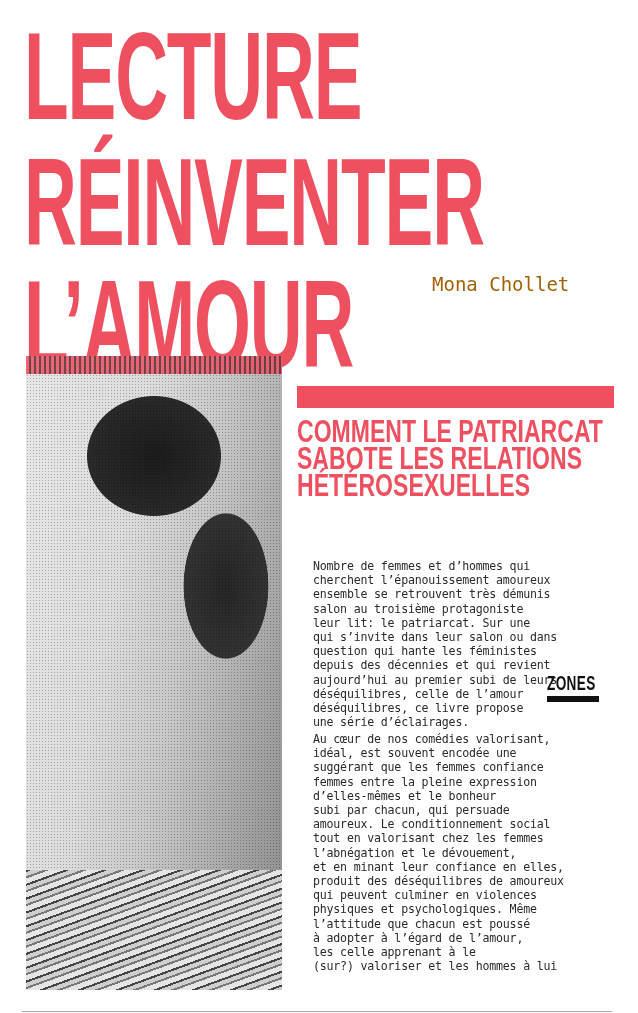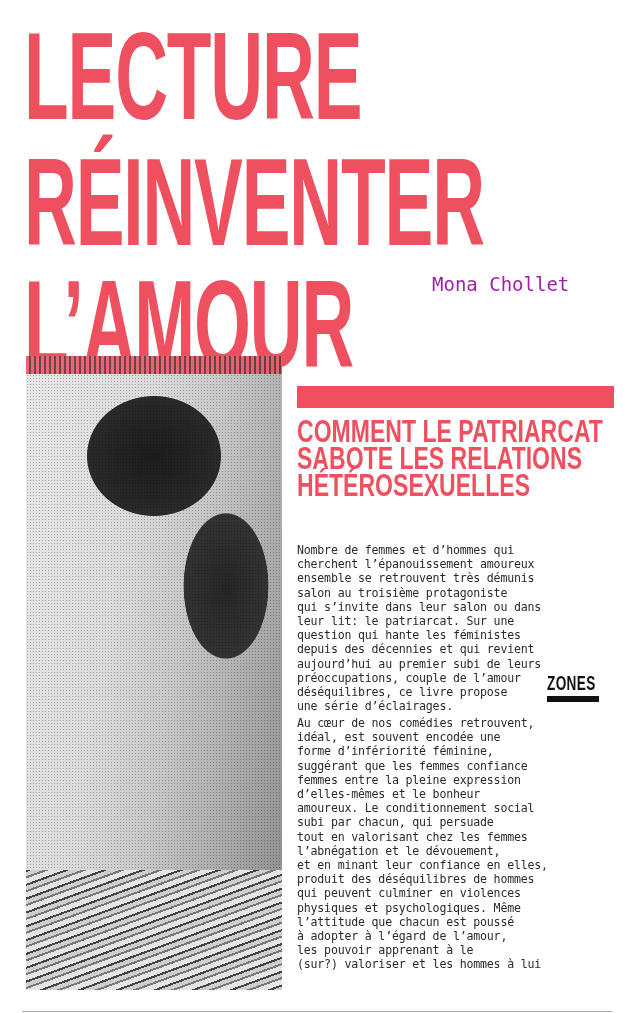"Mona Chollet" .author { color: #a21caf -> #a16207 }
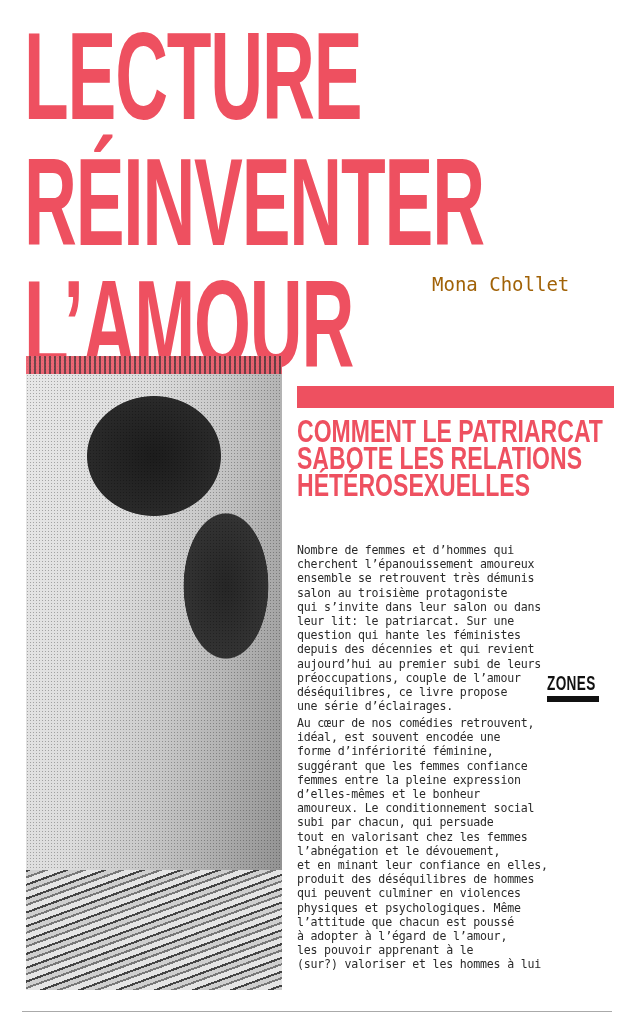"Nombre de femmes et d’hommes" .blurb { margin: 0 -> 16px }
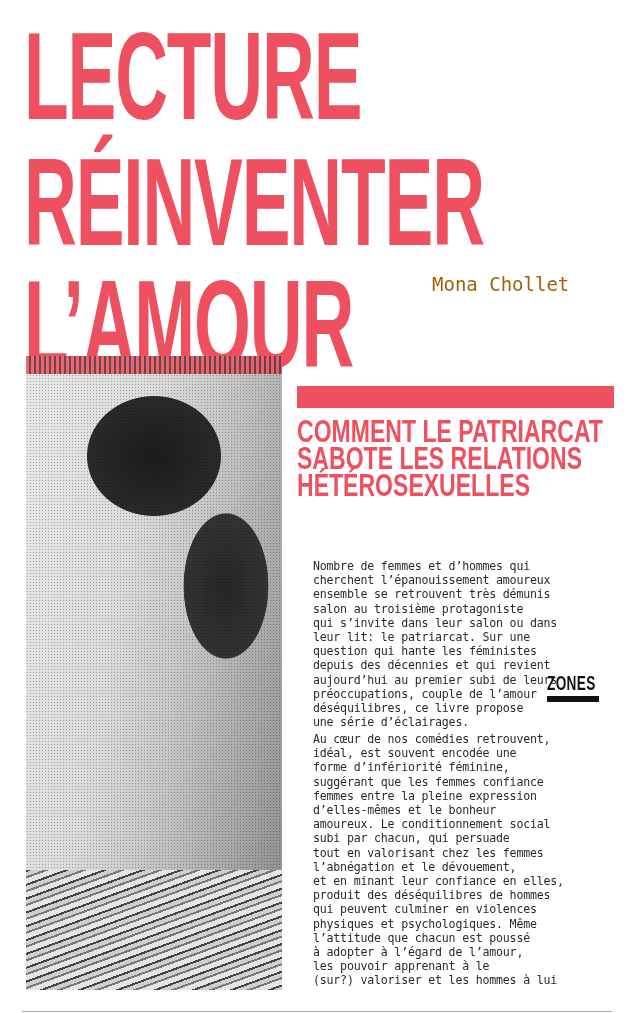"qui s’invite dans leur salon" span { order: before "leur lit: le patriarcat. Sur" -> after "leur lit: le patriarcat. Sur" }
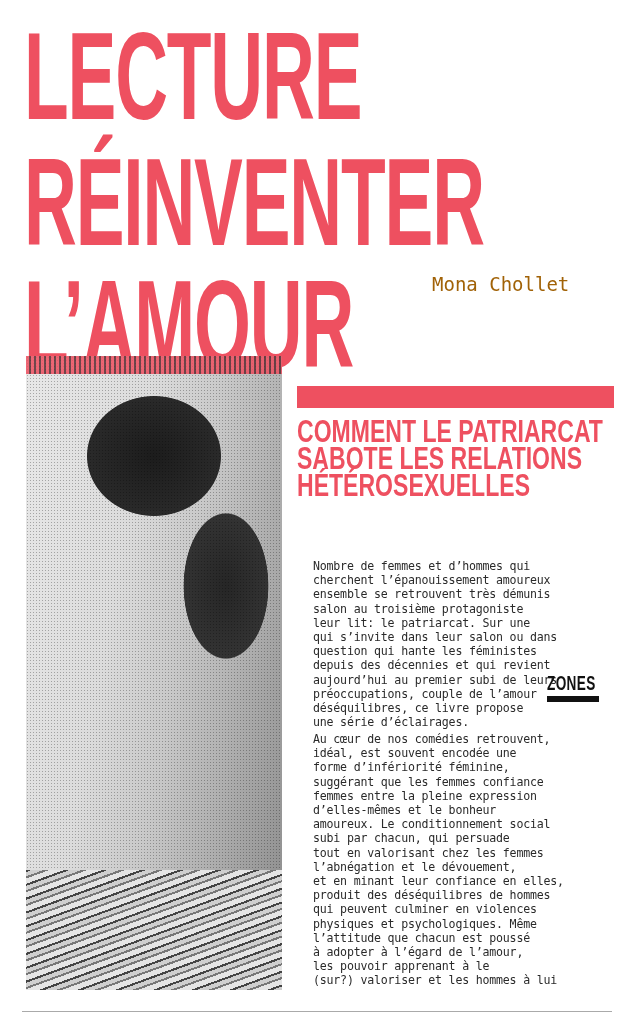"préoccupations, couple de l’amour" span { text: préoccupations, couple -> déséquilibres, celle }
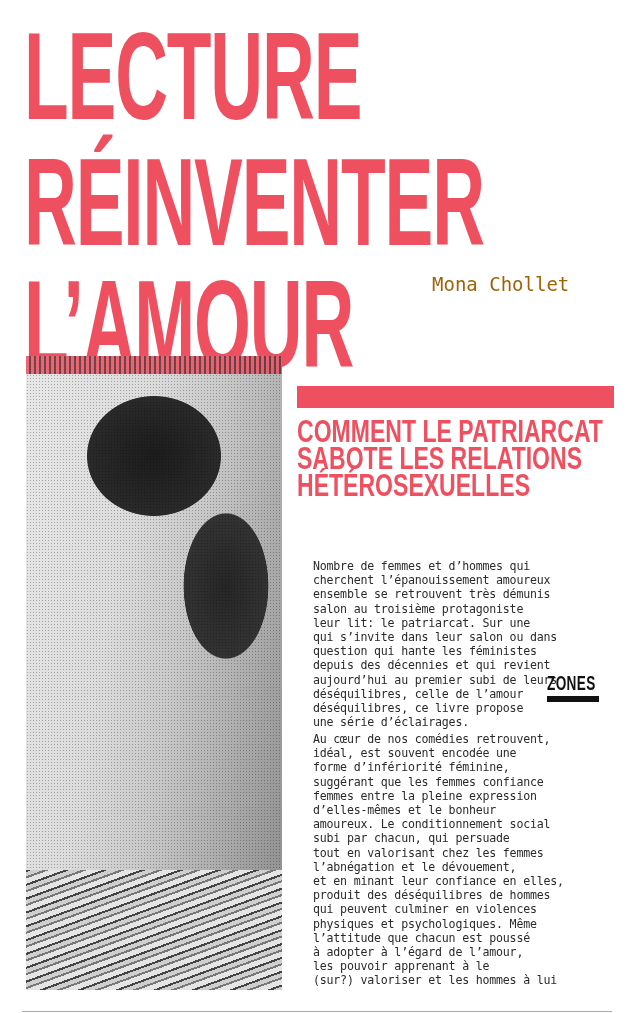"Au cœur de nos comédies" span { text: retrouvent -> valorisant }
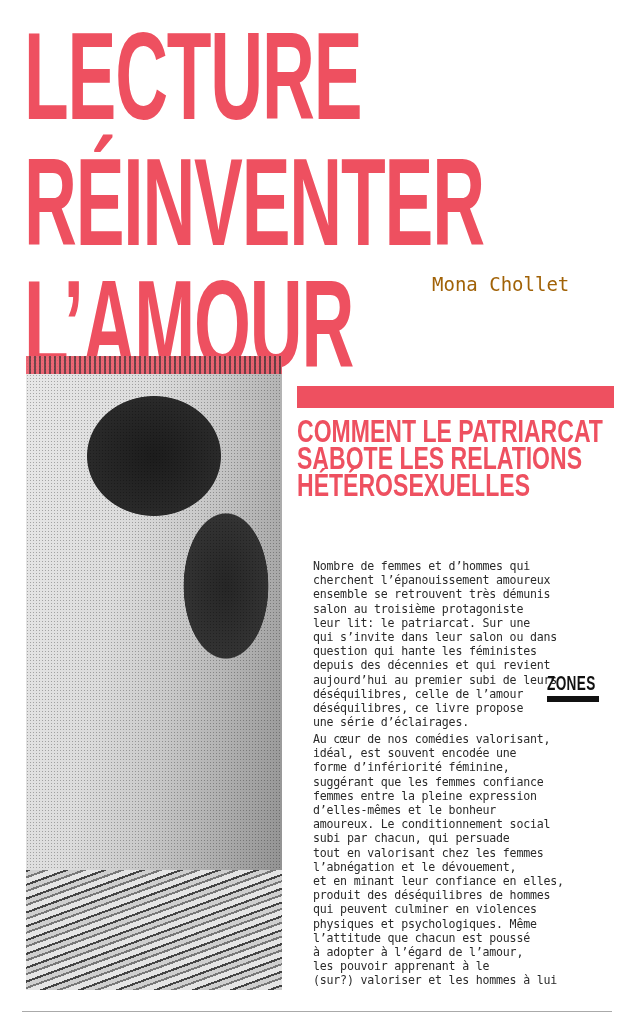"forme d’infériorité féminine," span { html: <span>forme d’infériorité féminine,</span> -> none }
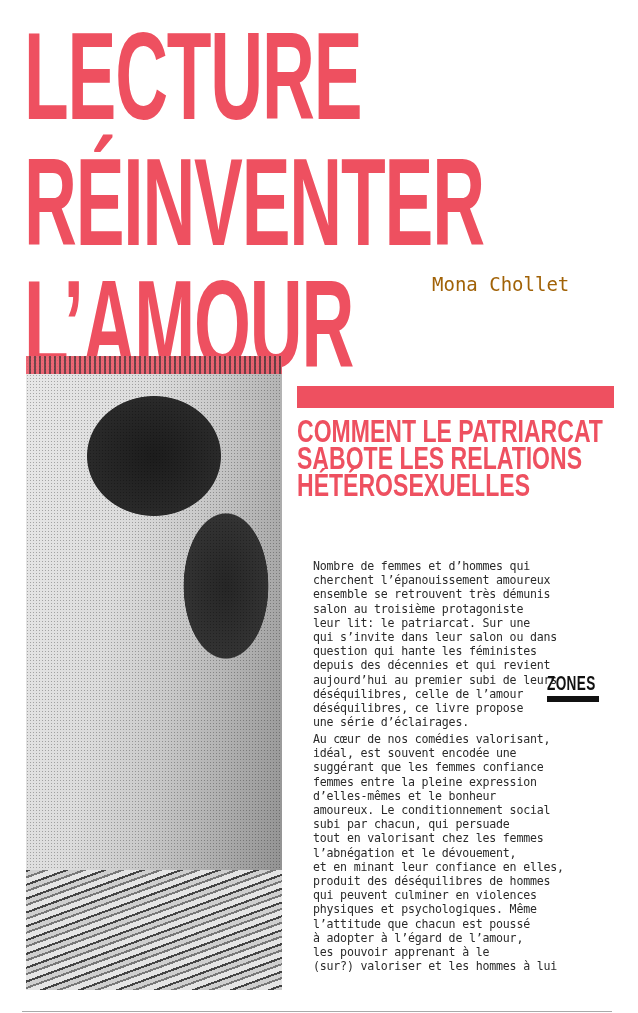"amoureux. Le conditionnement social" span { order: before "subi par chacun, qui persuade" -> after "subi par chacun, qui persuade" }
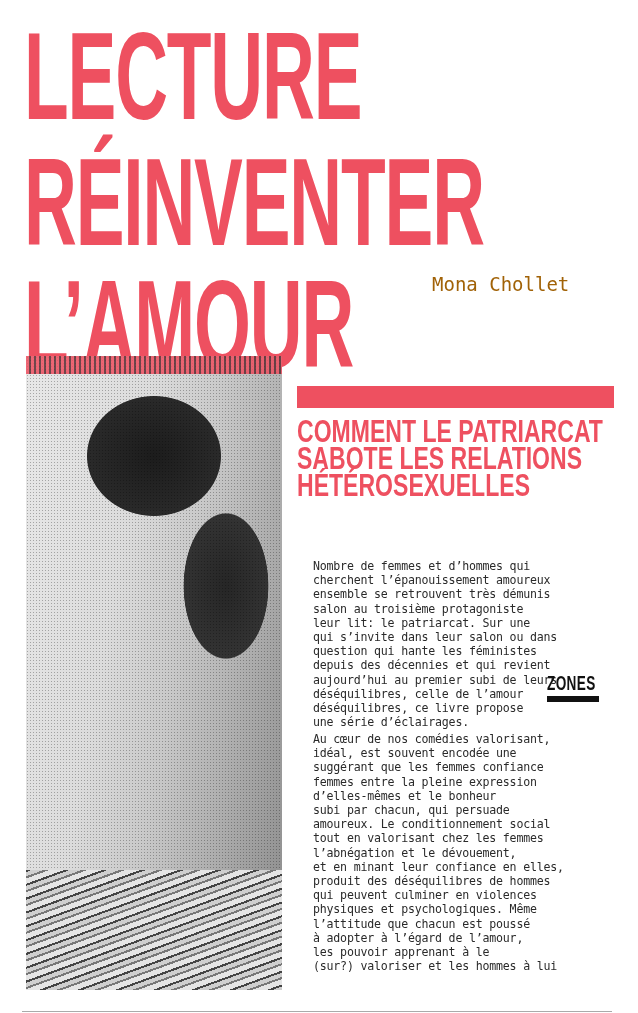"produit des déséquilibres de hommes" span { text: hommes -> amoureux }
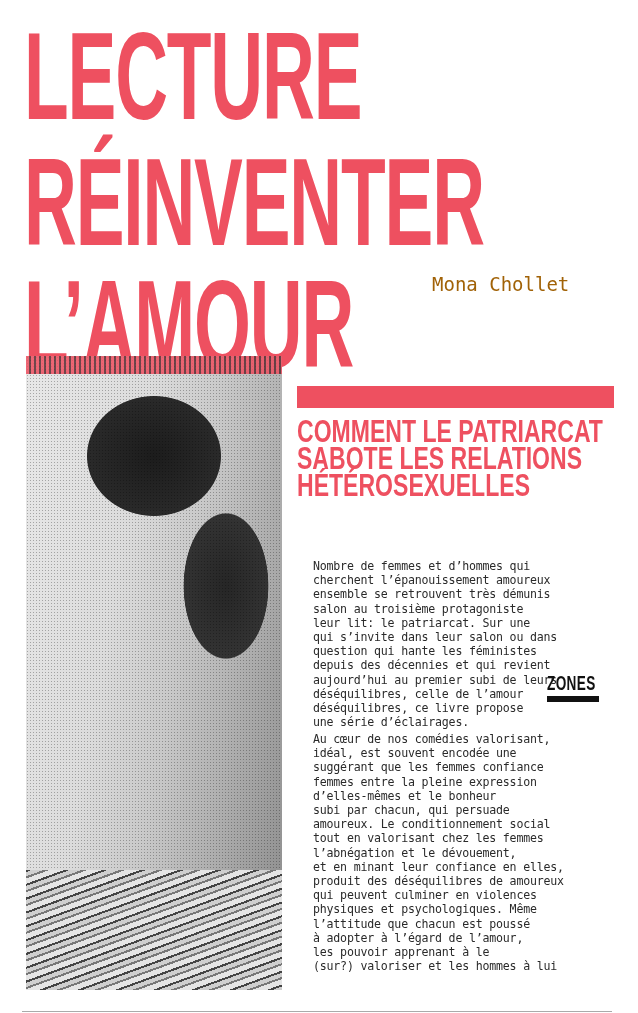"les pouvoir apprenant à le" span { text: pouvoir -> celle }
